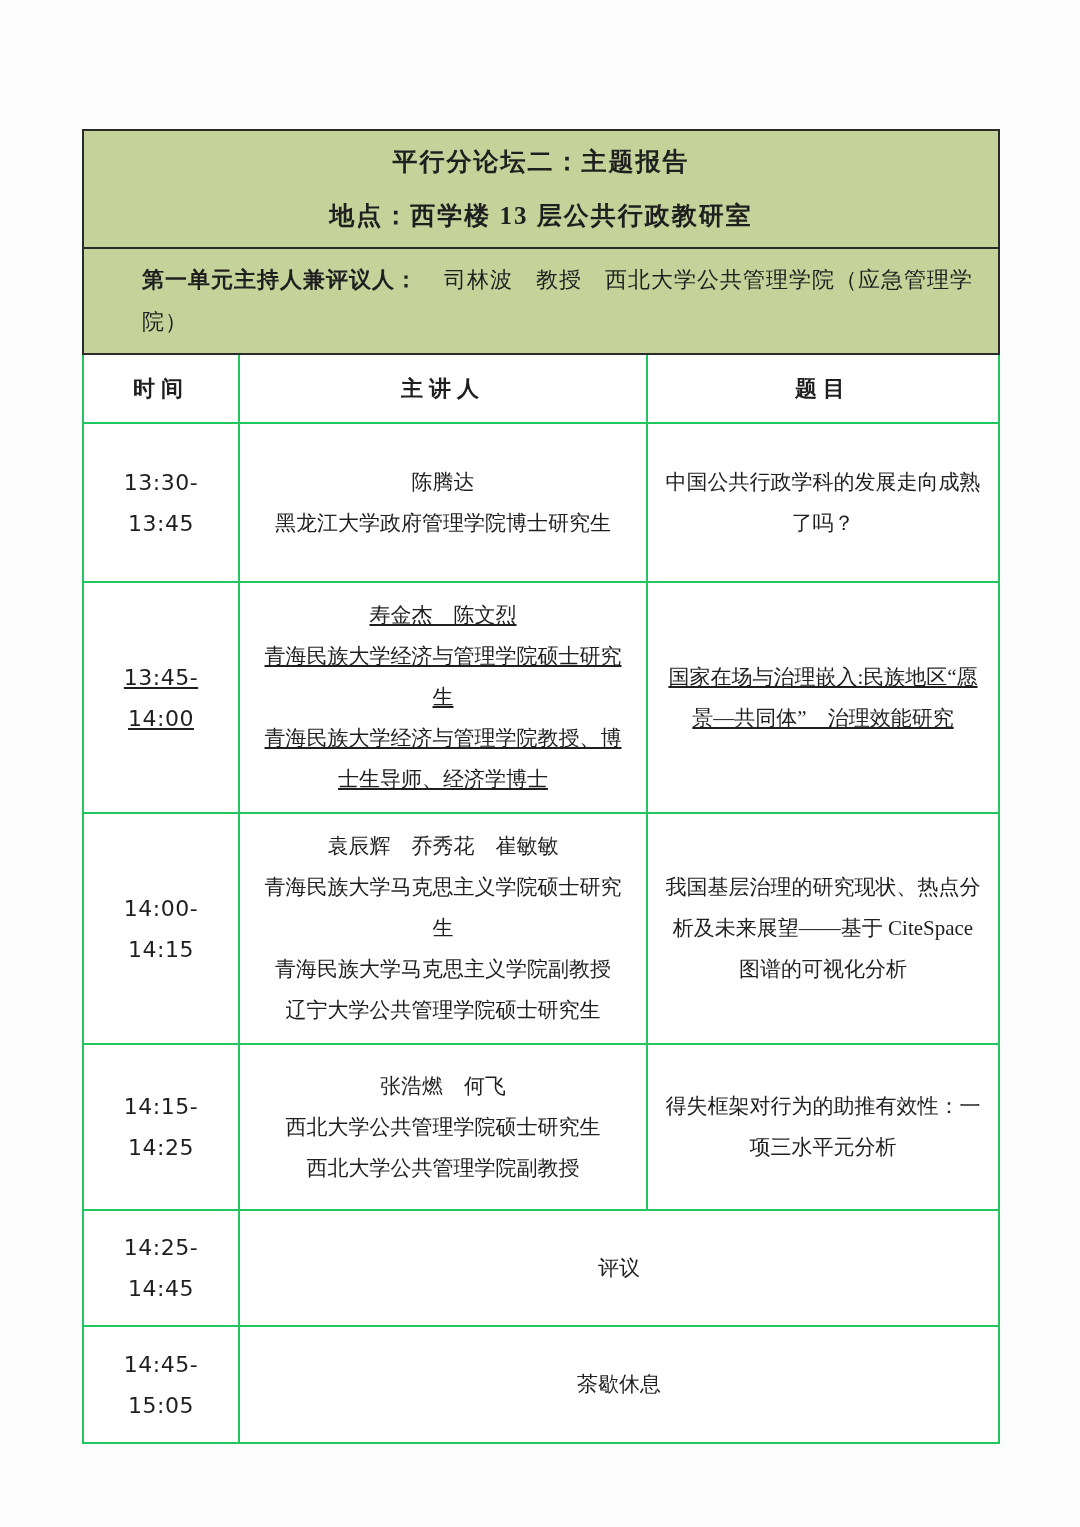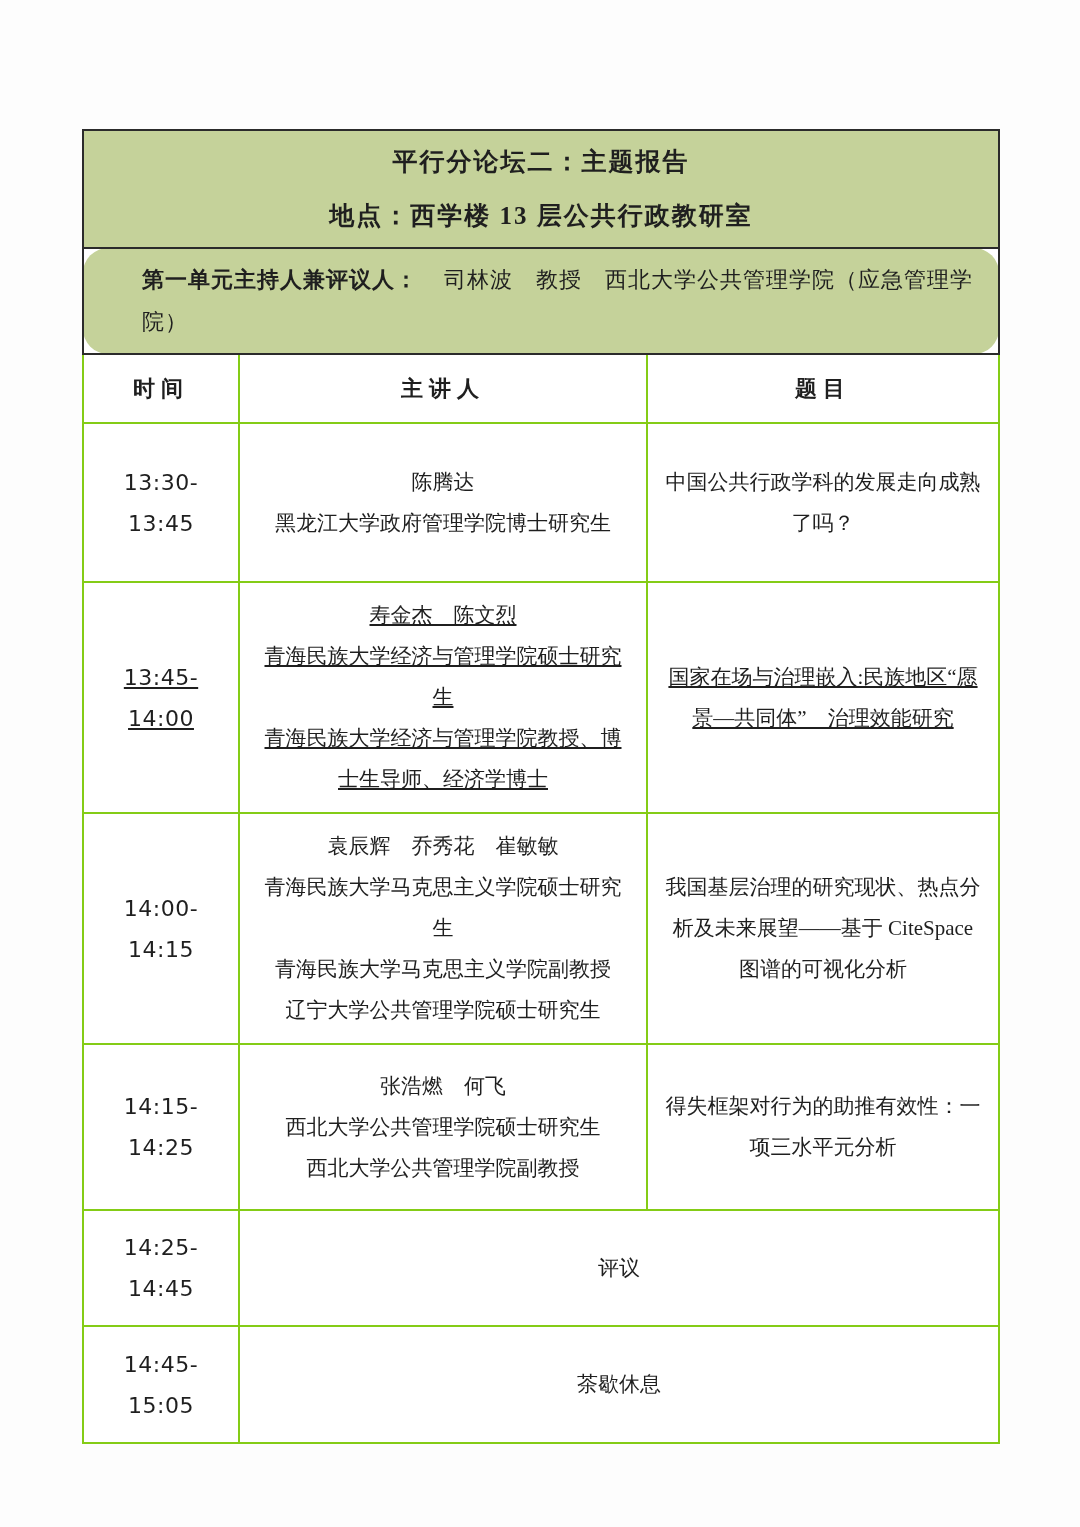"第一单元主持人兼评议人： 司林波 教授 西北大学公共管理学院（应急管理学院）" tr.row-unit-host td { border-radius: 25px -> none }
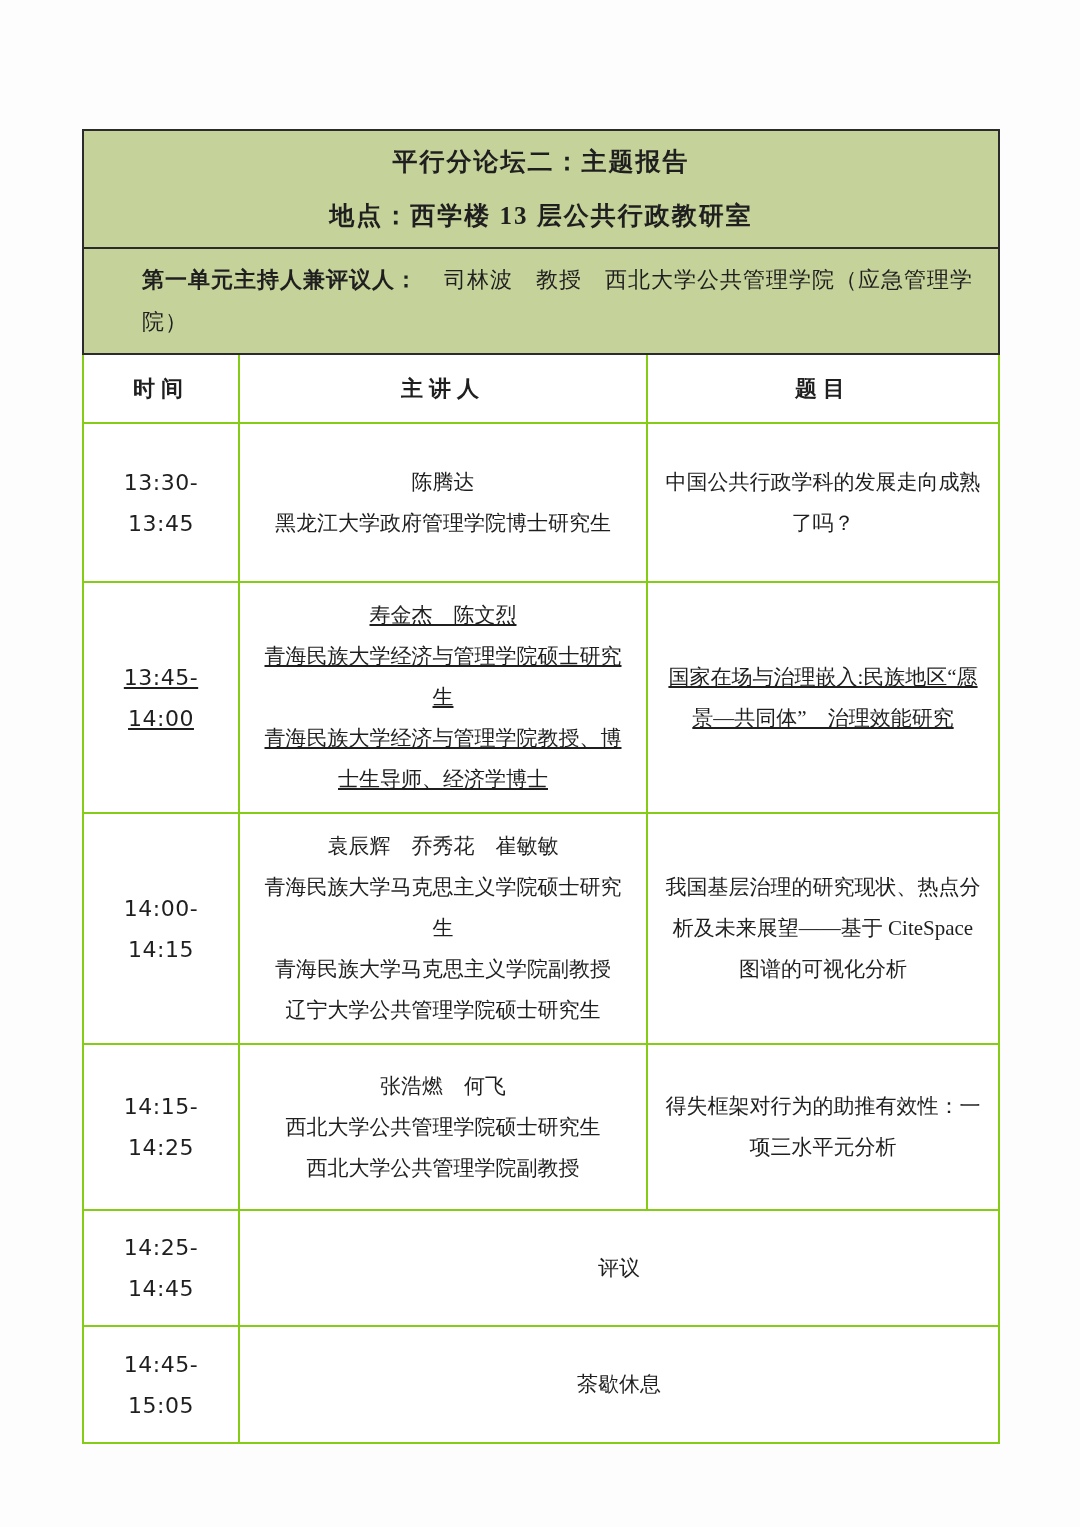"时间" td { border: 2px solid #84cc16 -> 2px solid #22c55e }
